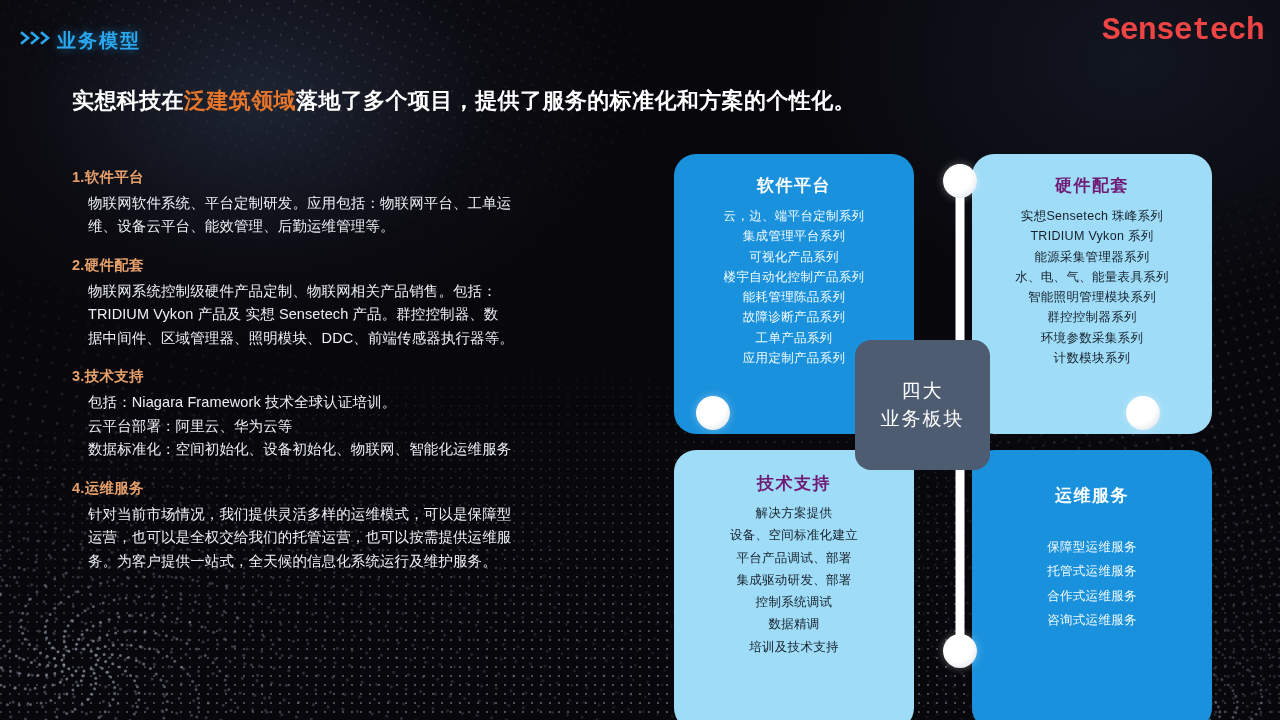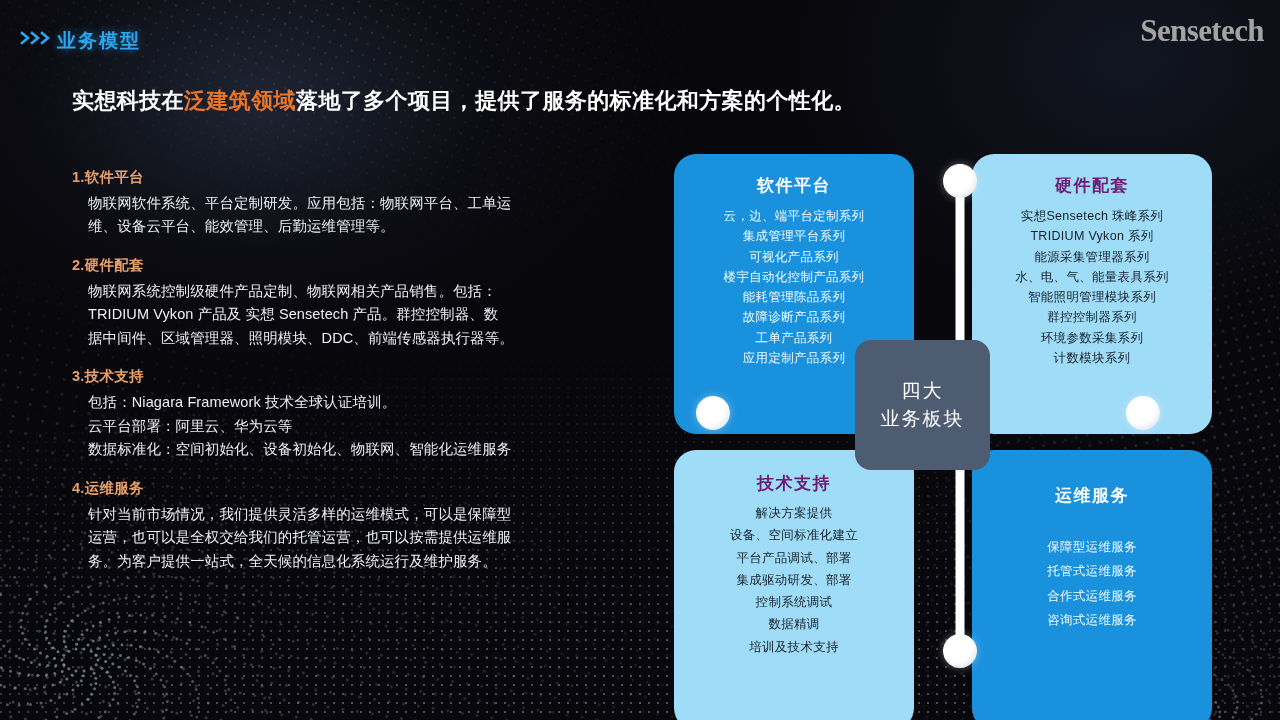"Sensetech" .brand { color: #a3a3a3 -> #ef4444; font-family: Liberation Serif, serif -> Liberation Mono, monospace }
